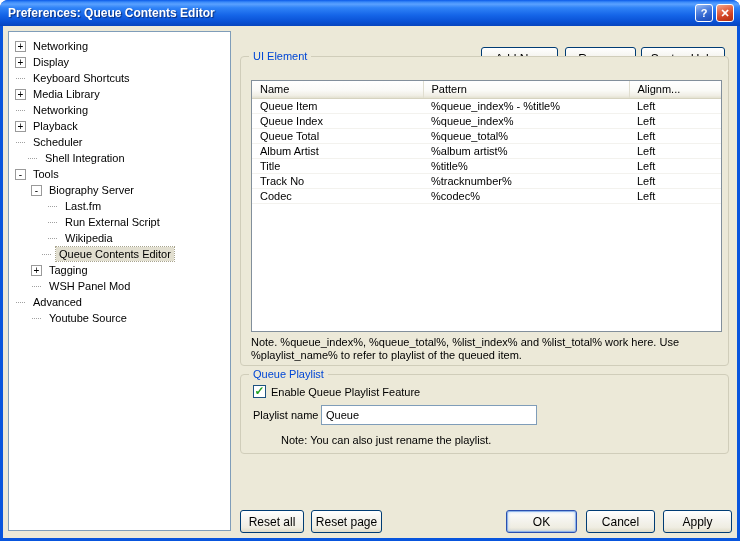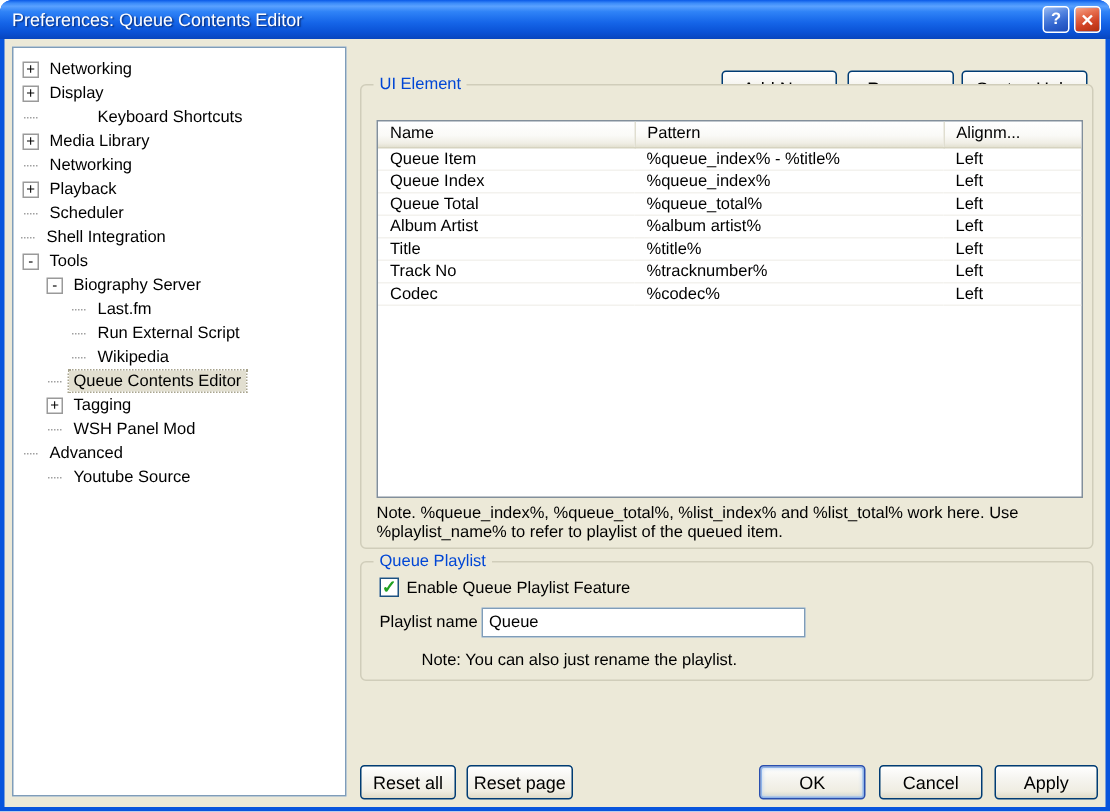"Preferences: Queue Contents Editor" .titlebar .title { font-weight: normal -> bold }
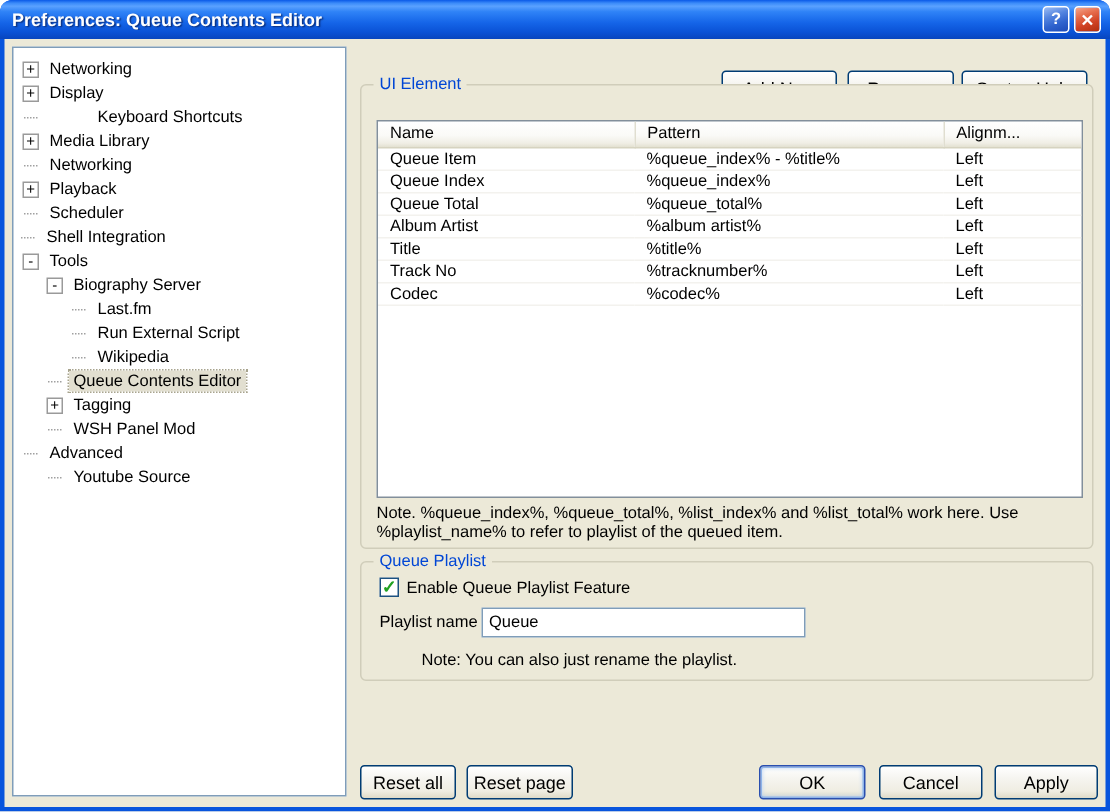"Keyboard Shortcuts" div.tree-row { gap: 32px -> none }
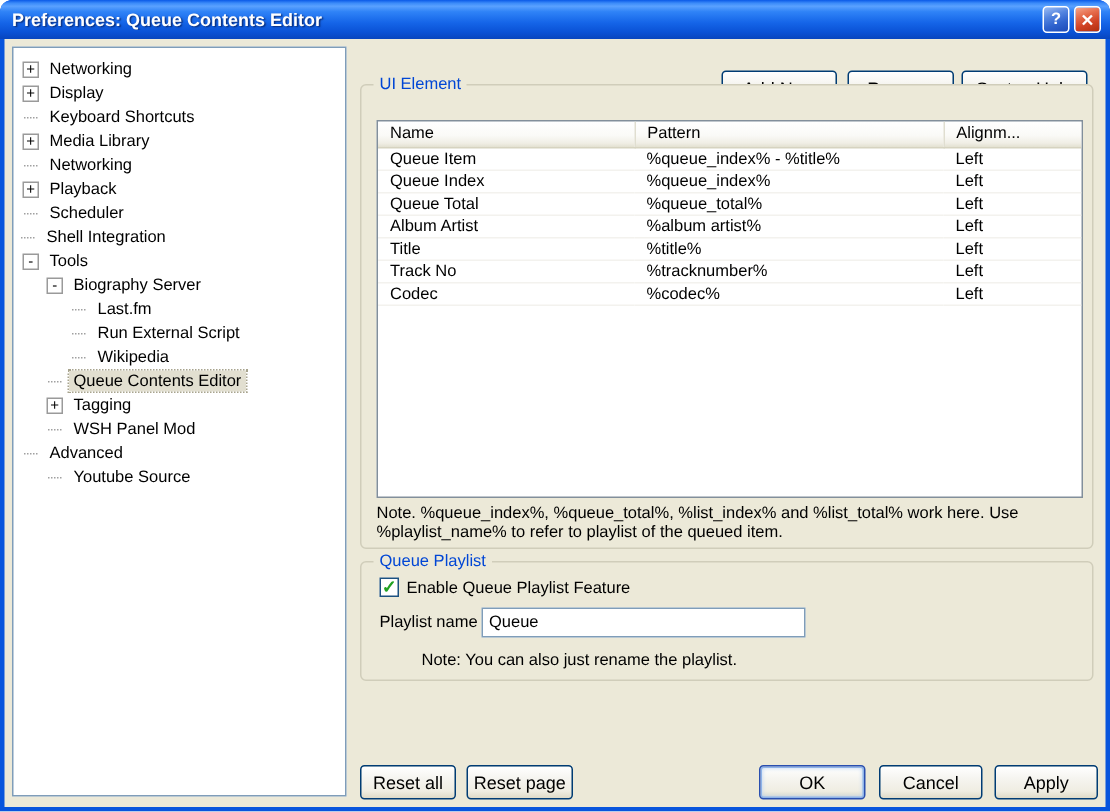"Shell Integration" div.tree-row { padding-left: 4px -> 18px }
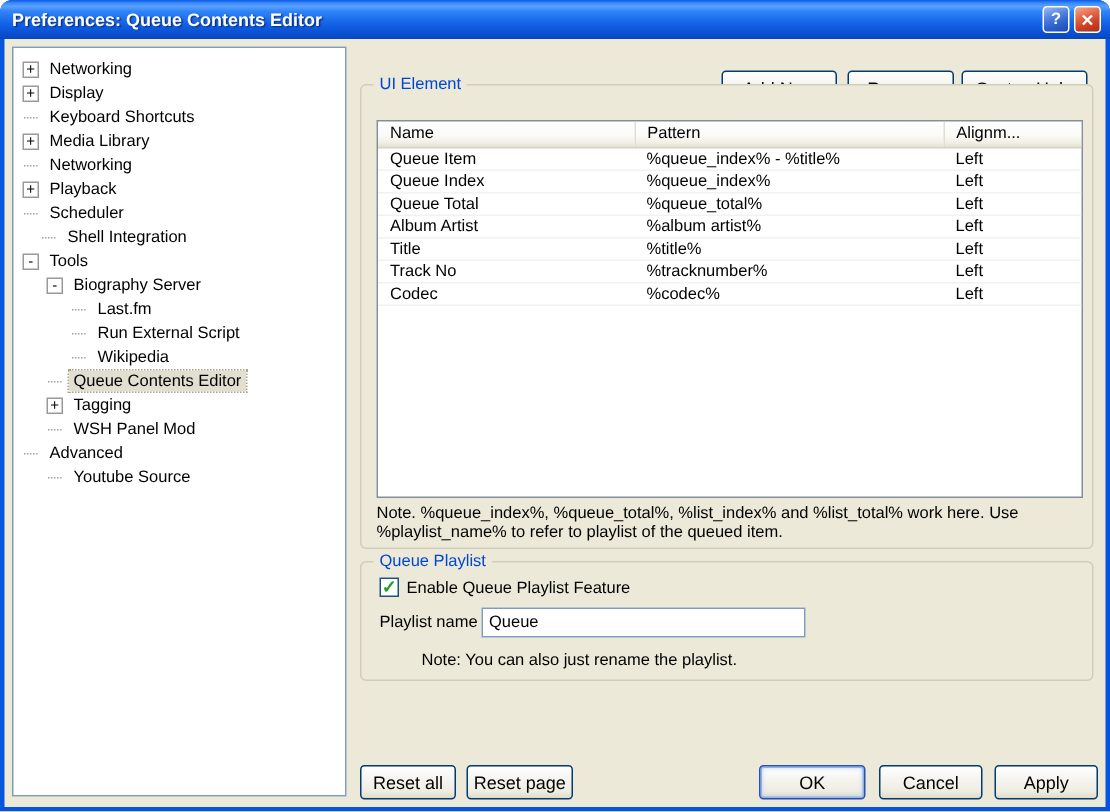"Queue Contents Editor" div.tree-row { margin-left: none -> 32px; padding-left: 22px -> none }
